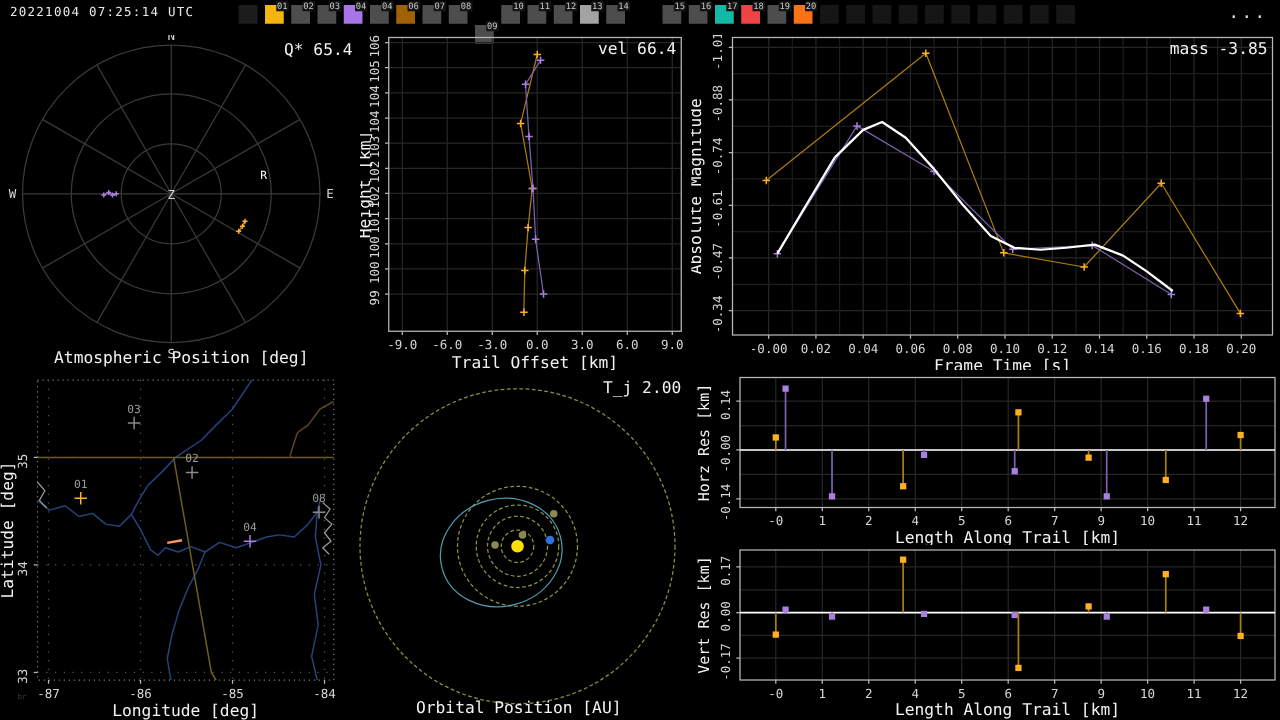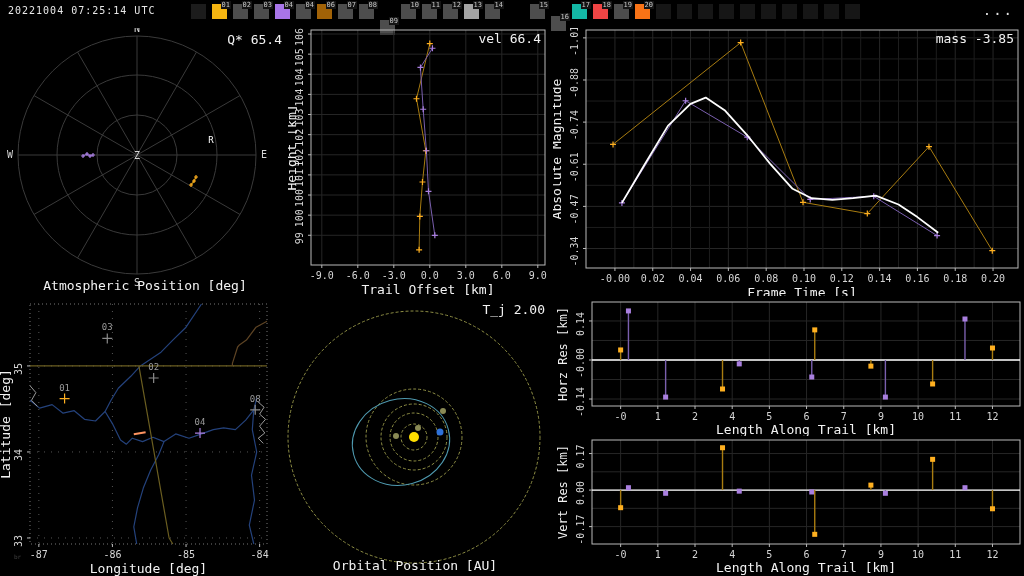"16" div.sq { margin-top: 12px -> none }
